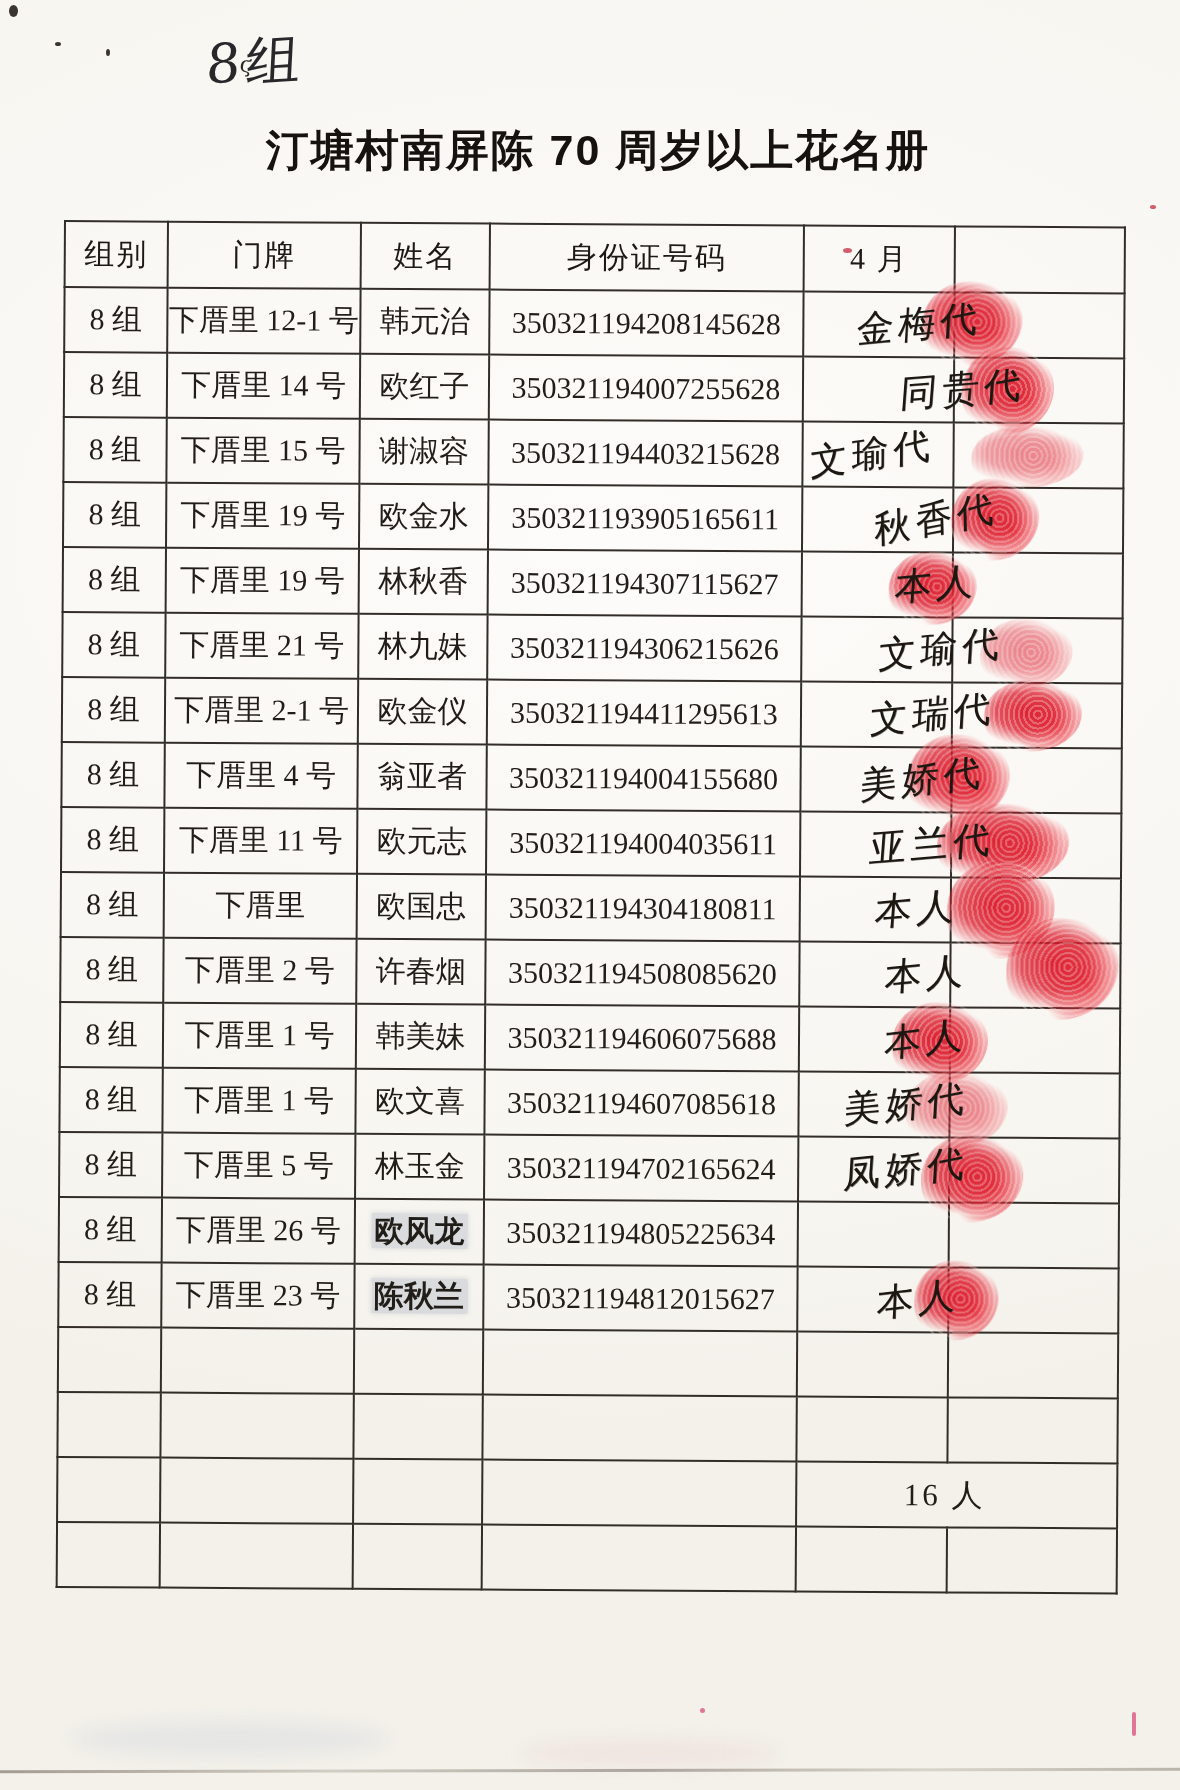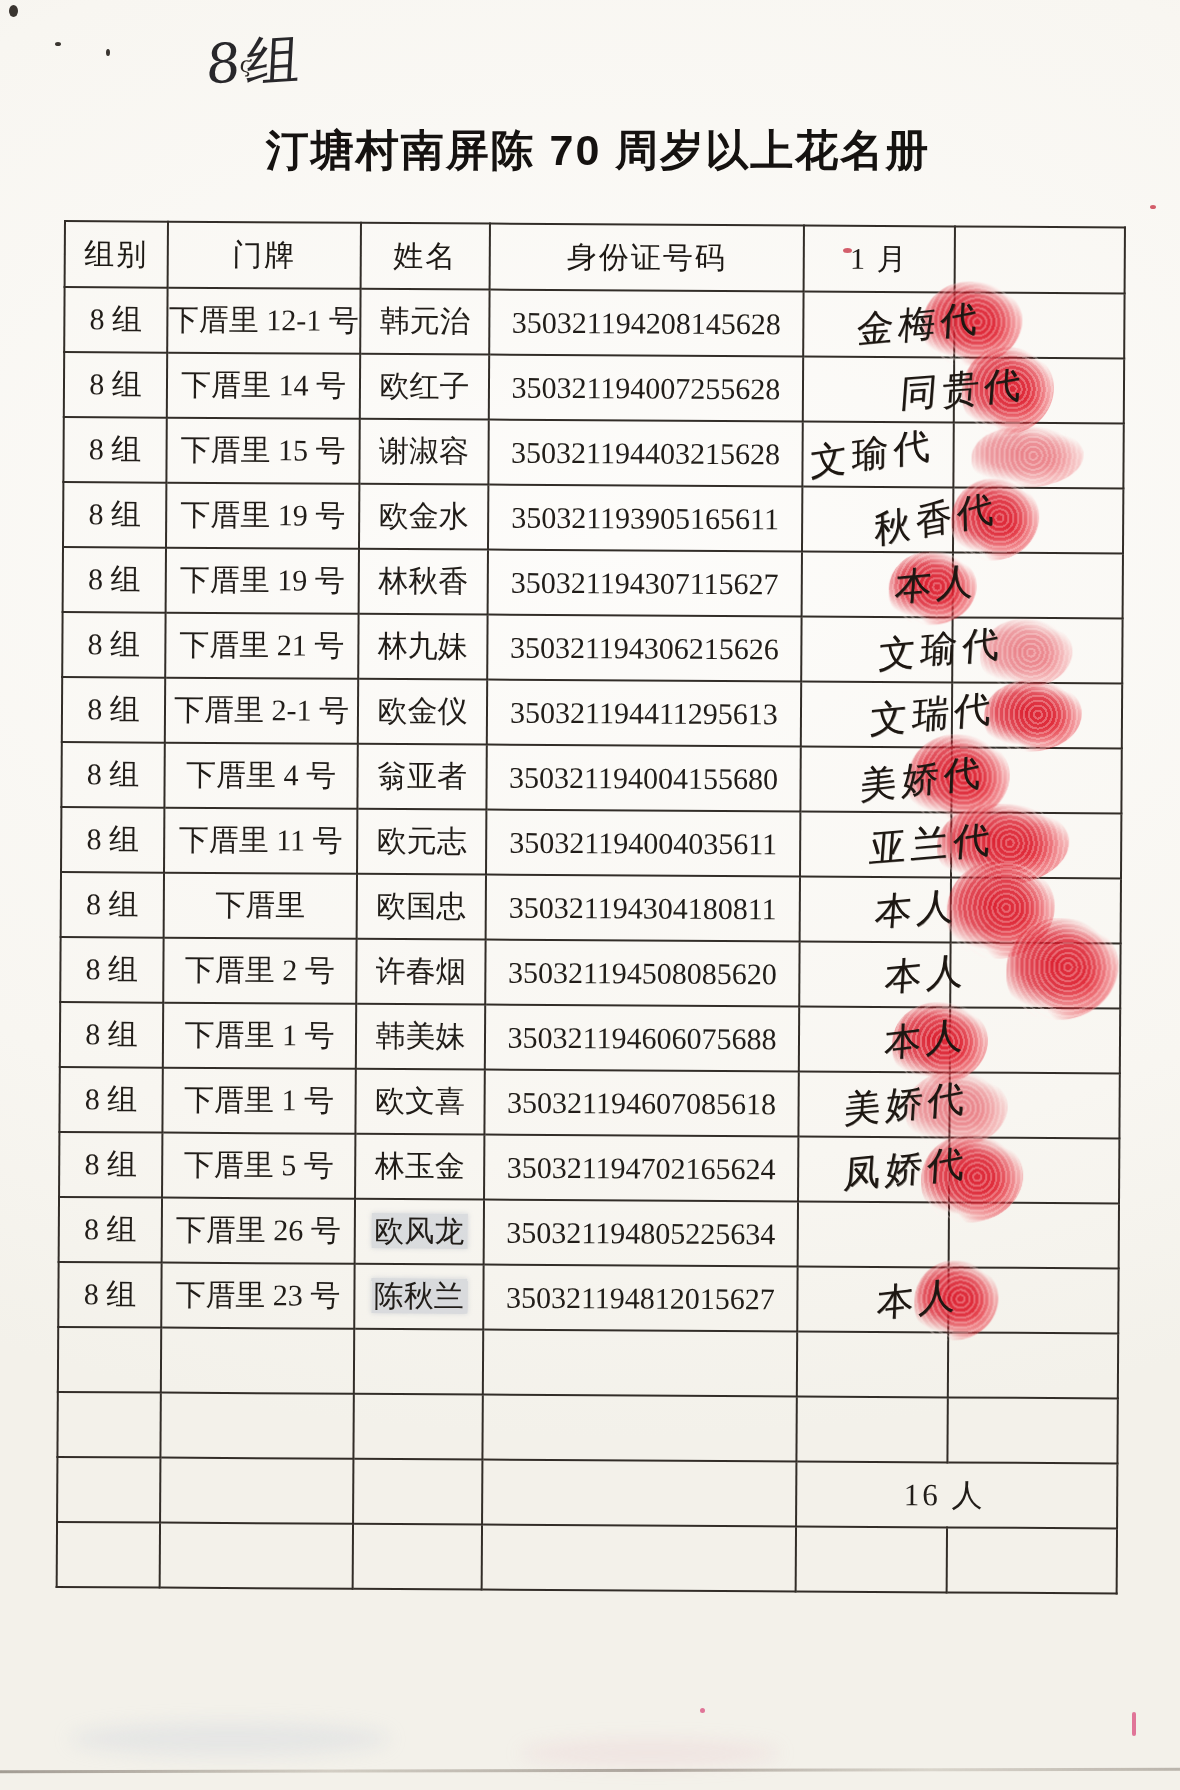"1 月" th { text: 1 -> 4 }
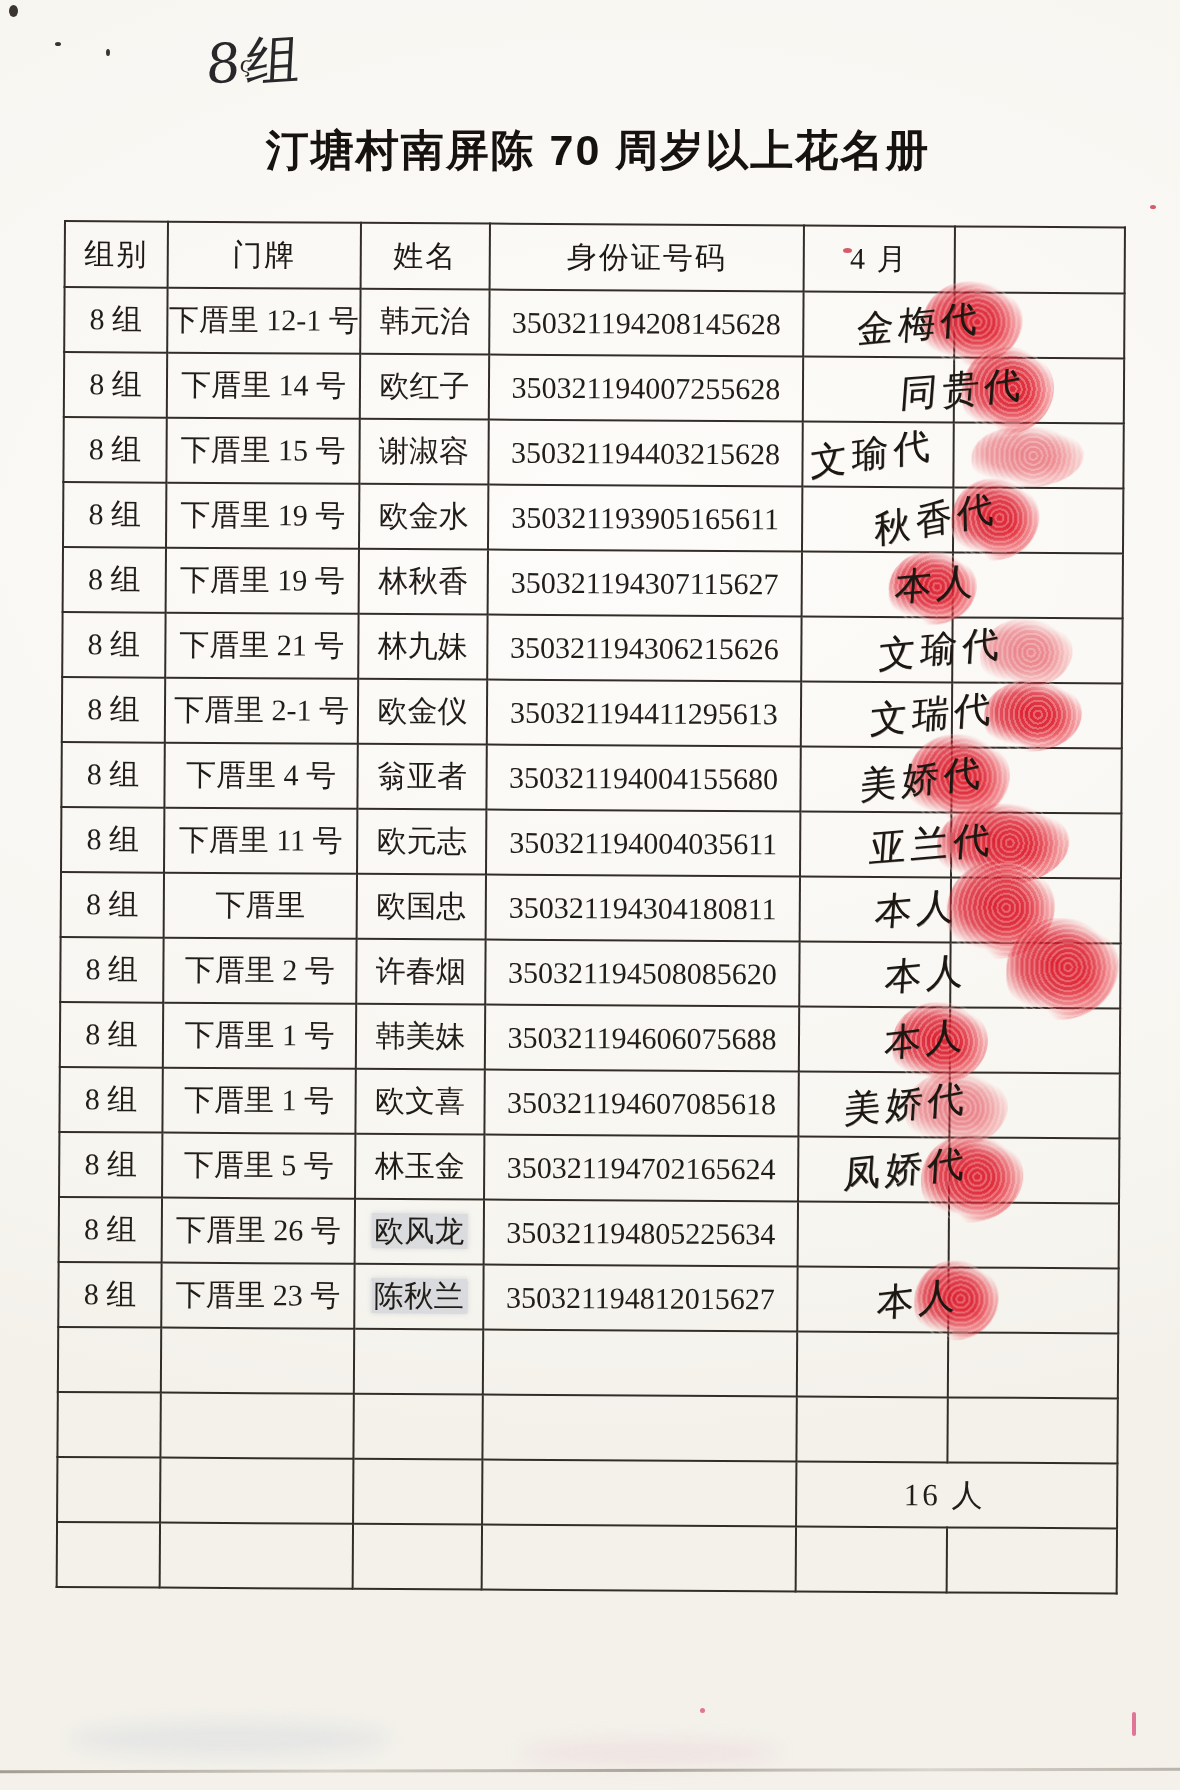"欧风龙" .name-hl { font-weight: none -> bold }
